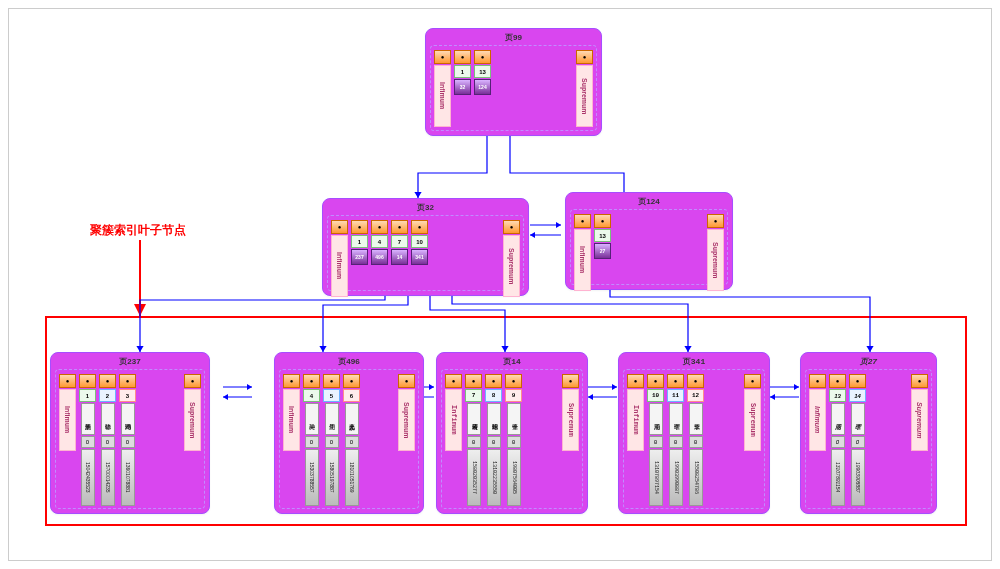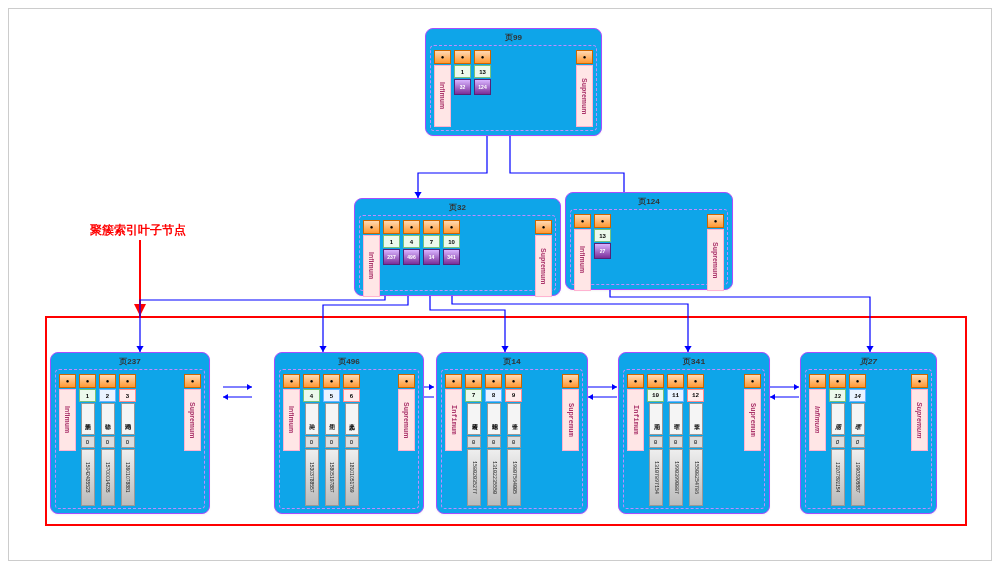"页99" .page { background: #0ea5e9 -> #d946ef }
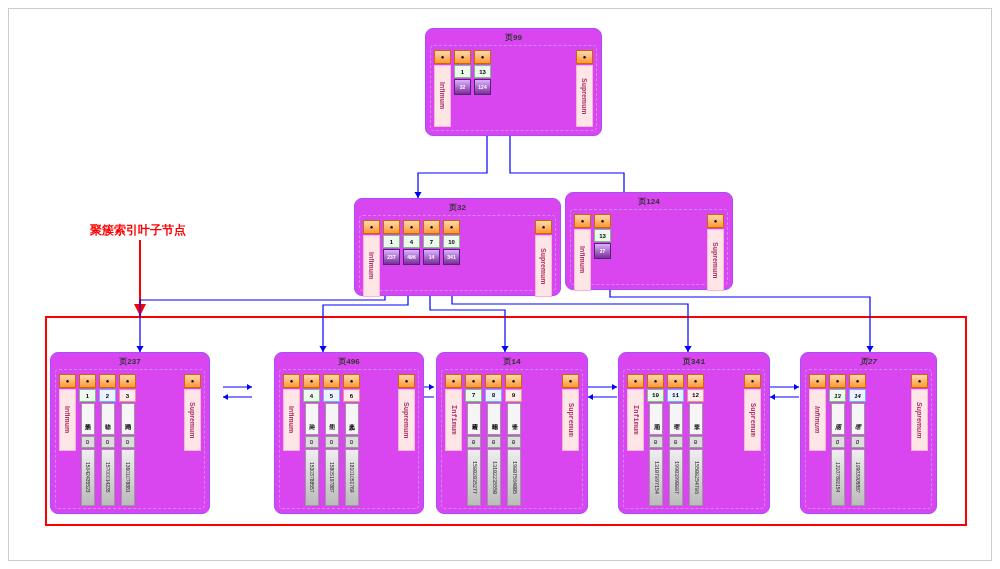"页32" div.page { margin-left: 32px -> none }
